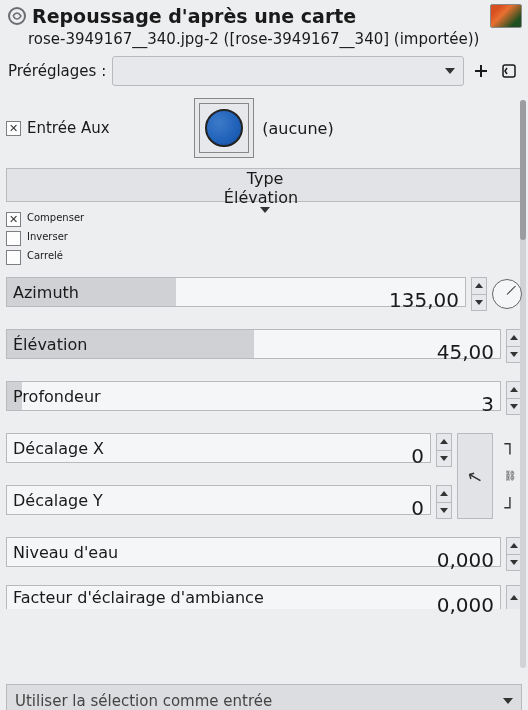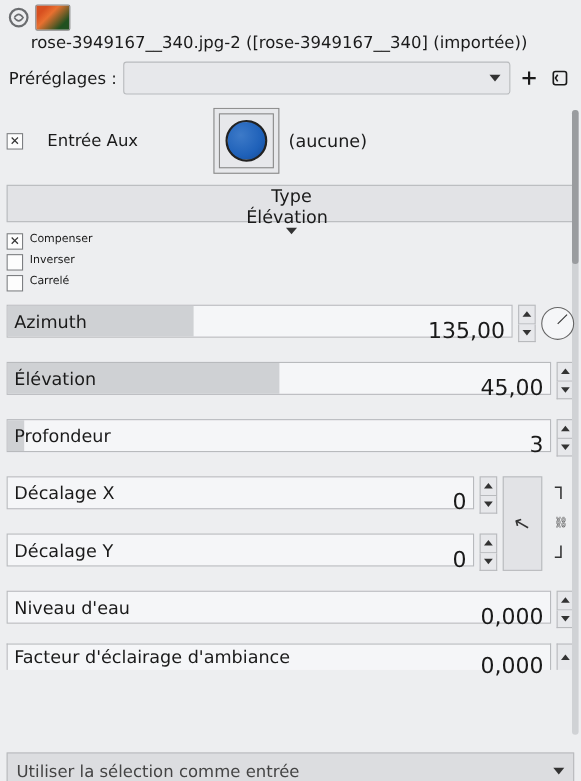"Repoussage d'après une carte" div.header-title { html: none -> <div>Repoussage d'après une carte</div> }
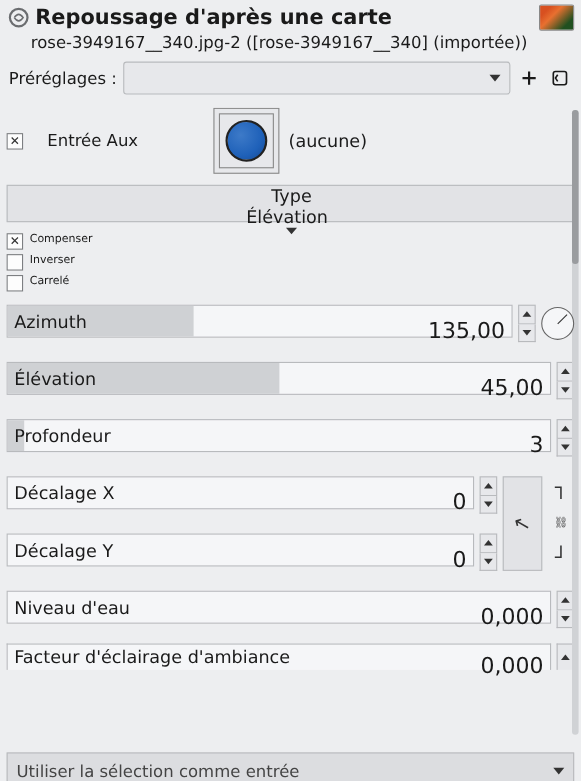"Entrée Aux" .aux-row .chk-group { gap: 22px -> 6px }
